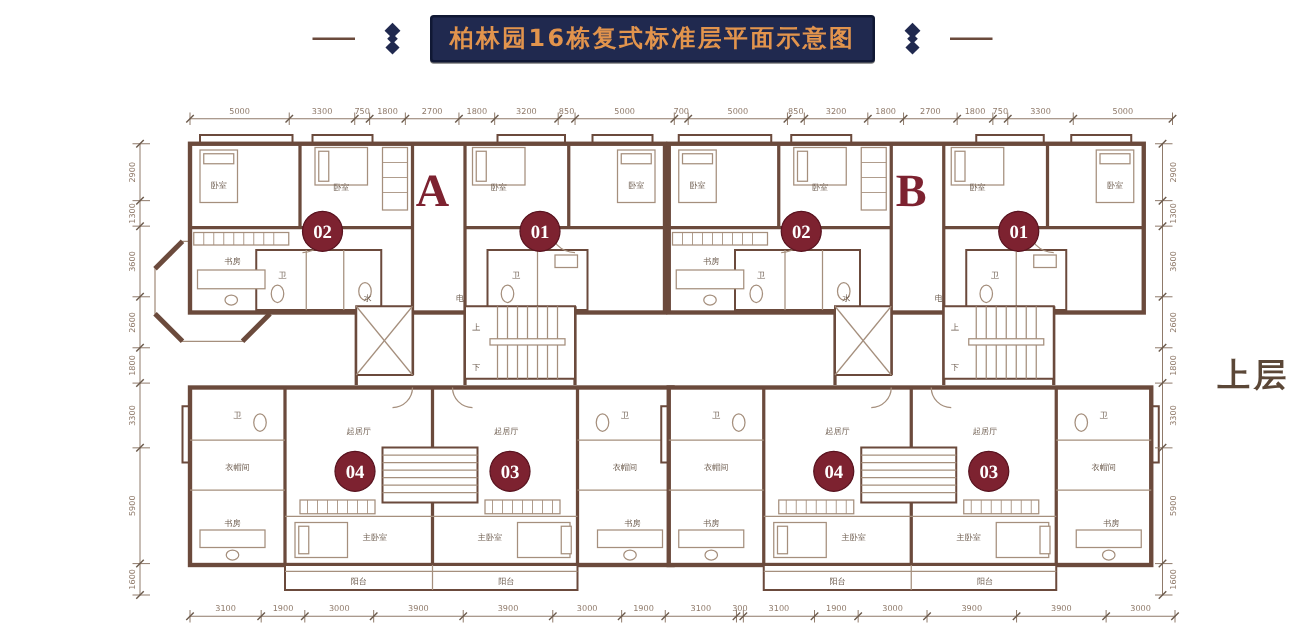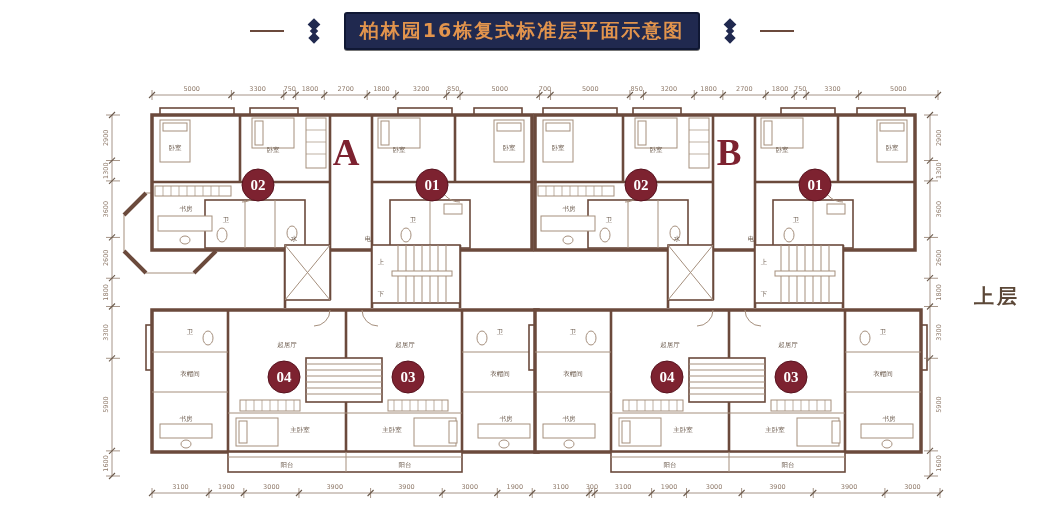"上层" .floor-label { font-size: 20px -> 26px }
